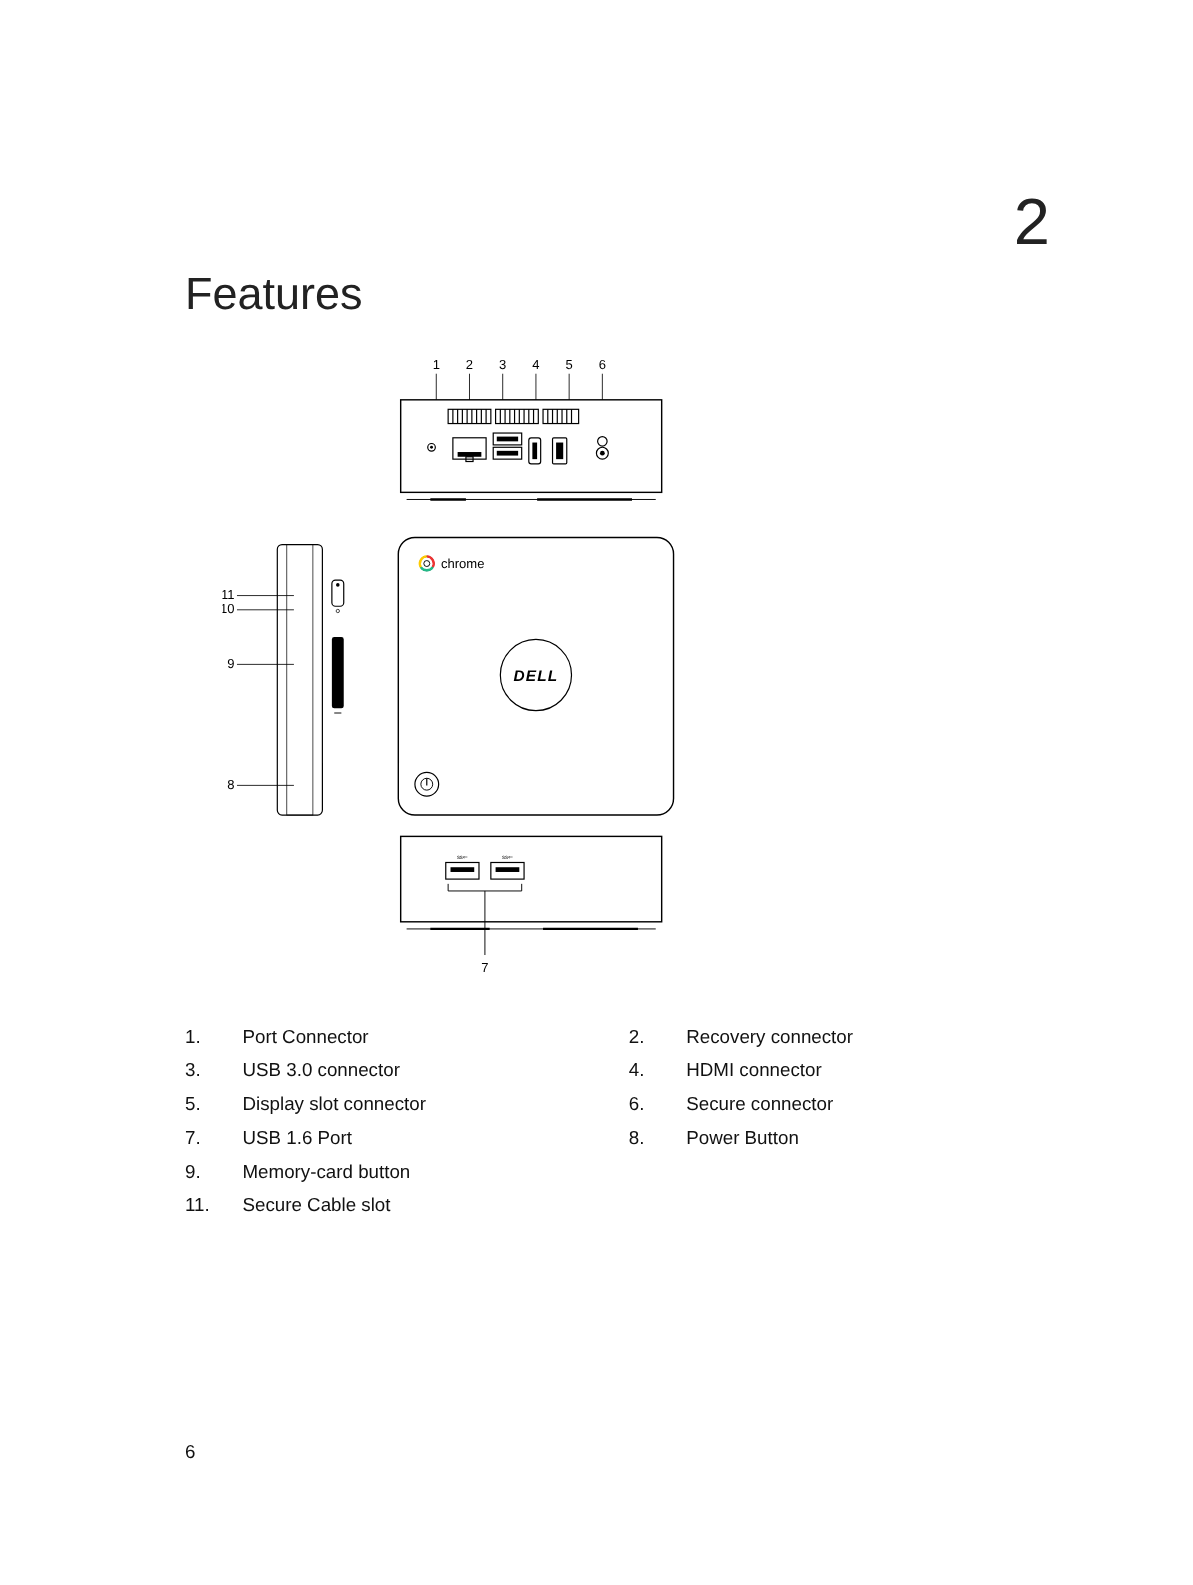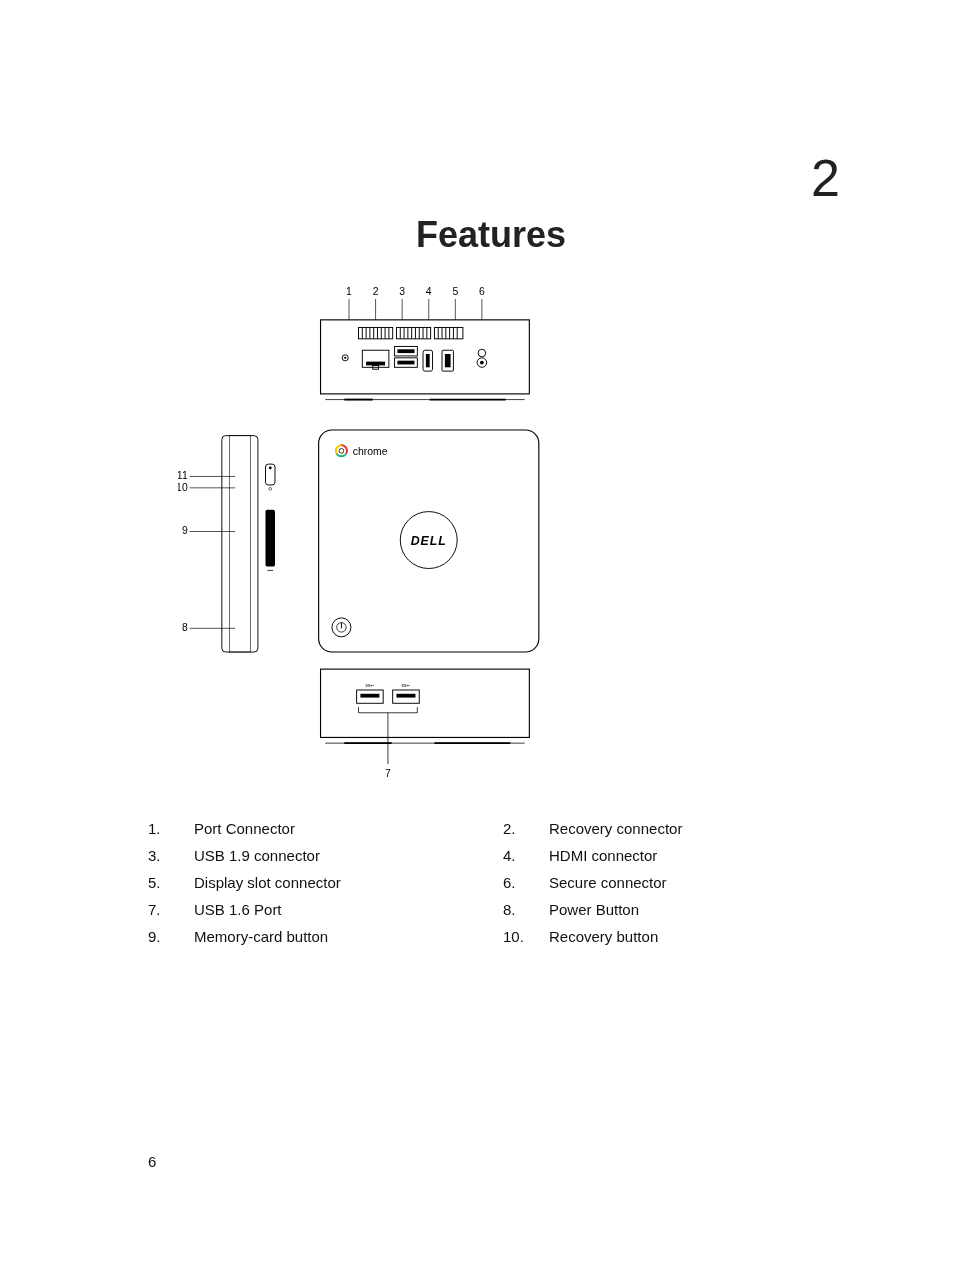"Features" h1.title { font-weight: 700 -> 400; text-align: center -> none }
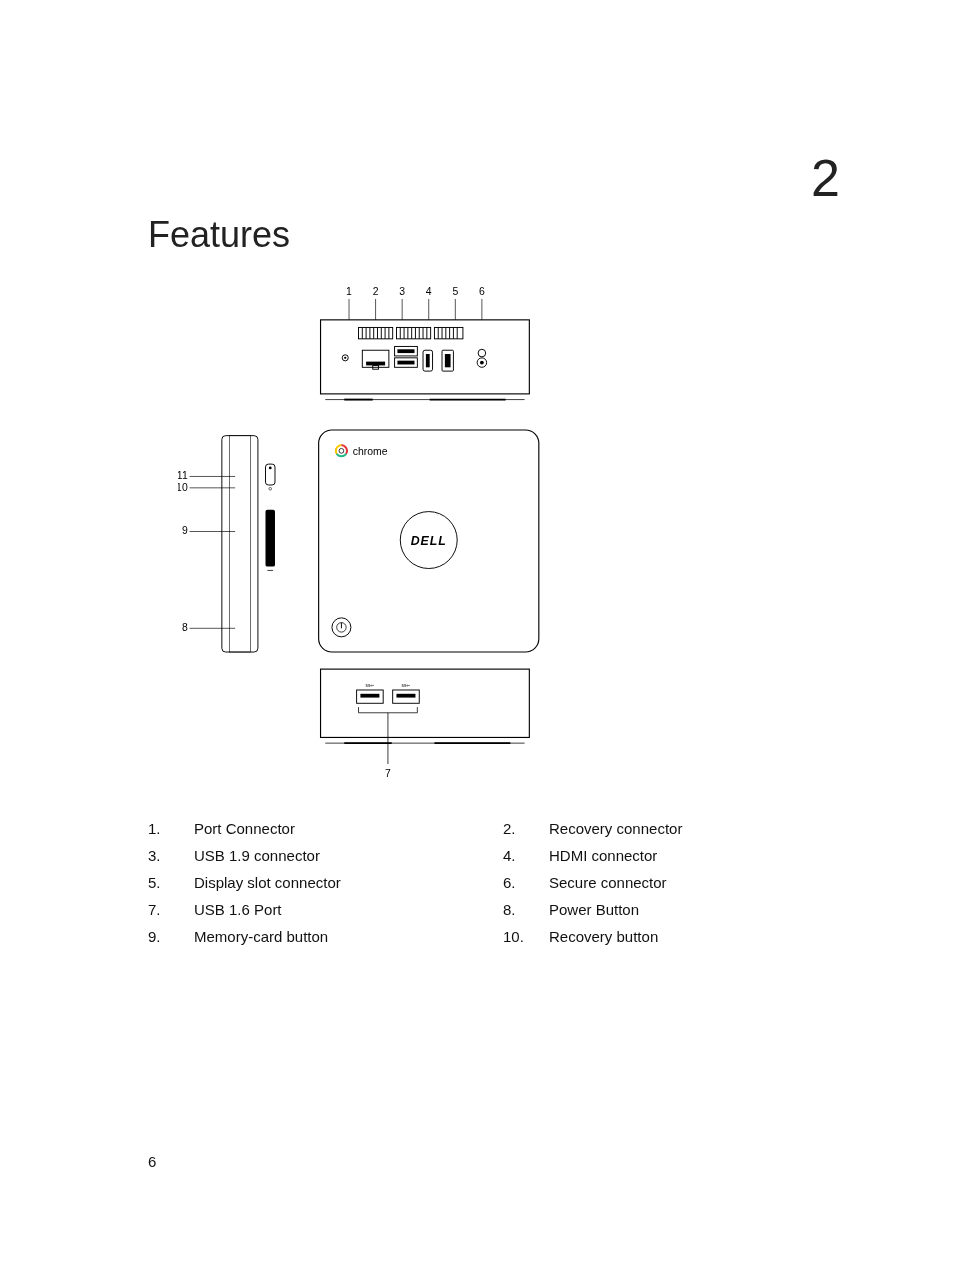"USB 1.9 connector" span { text: 1.9 -> 3.0 }
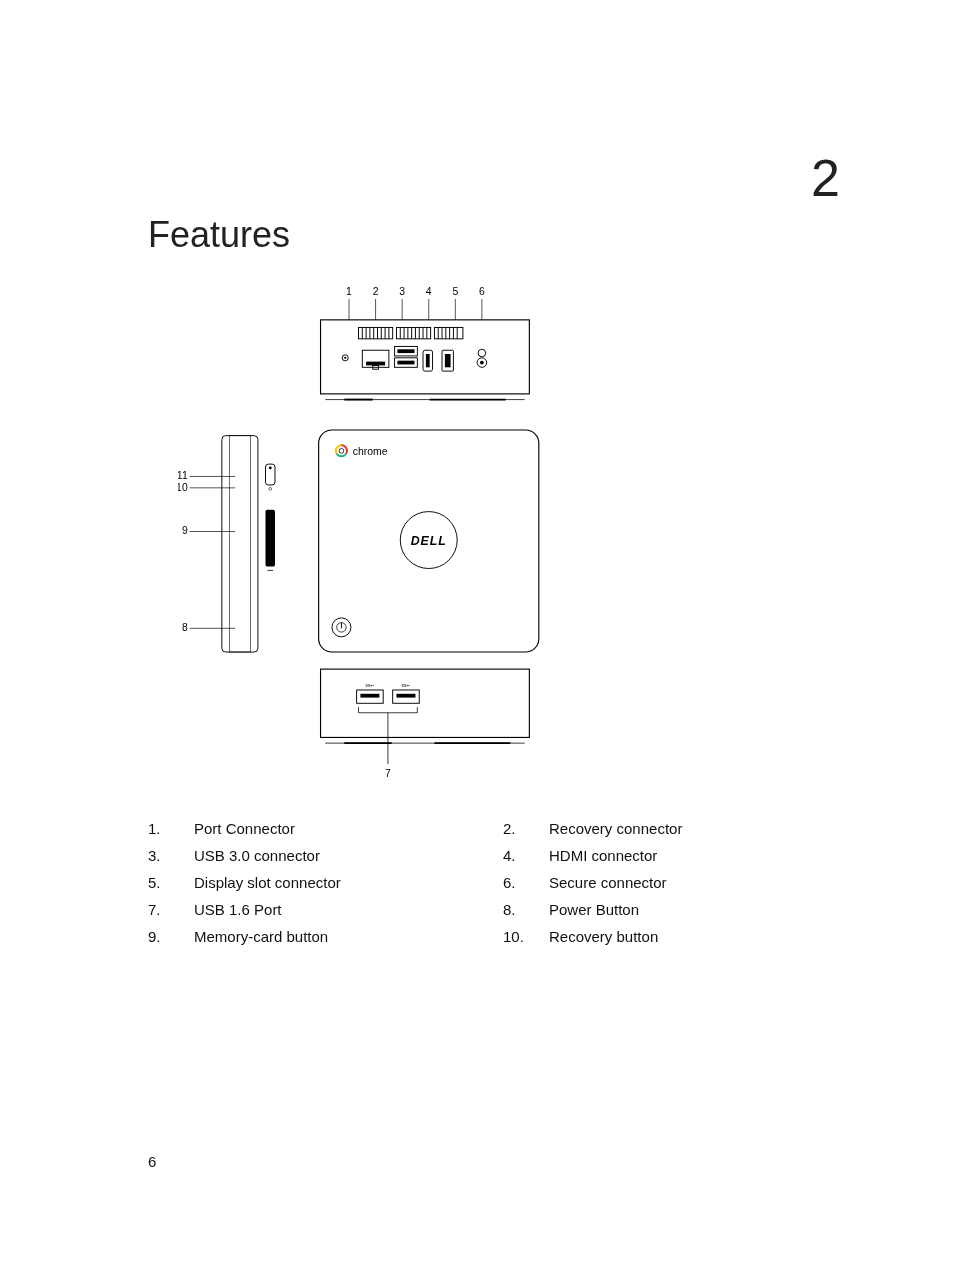"10." li { html: <li> <span>10.</span> <span>Recovery button</span> </li> -> none }
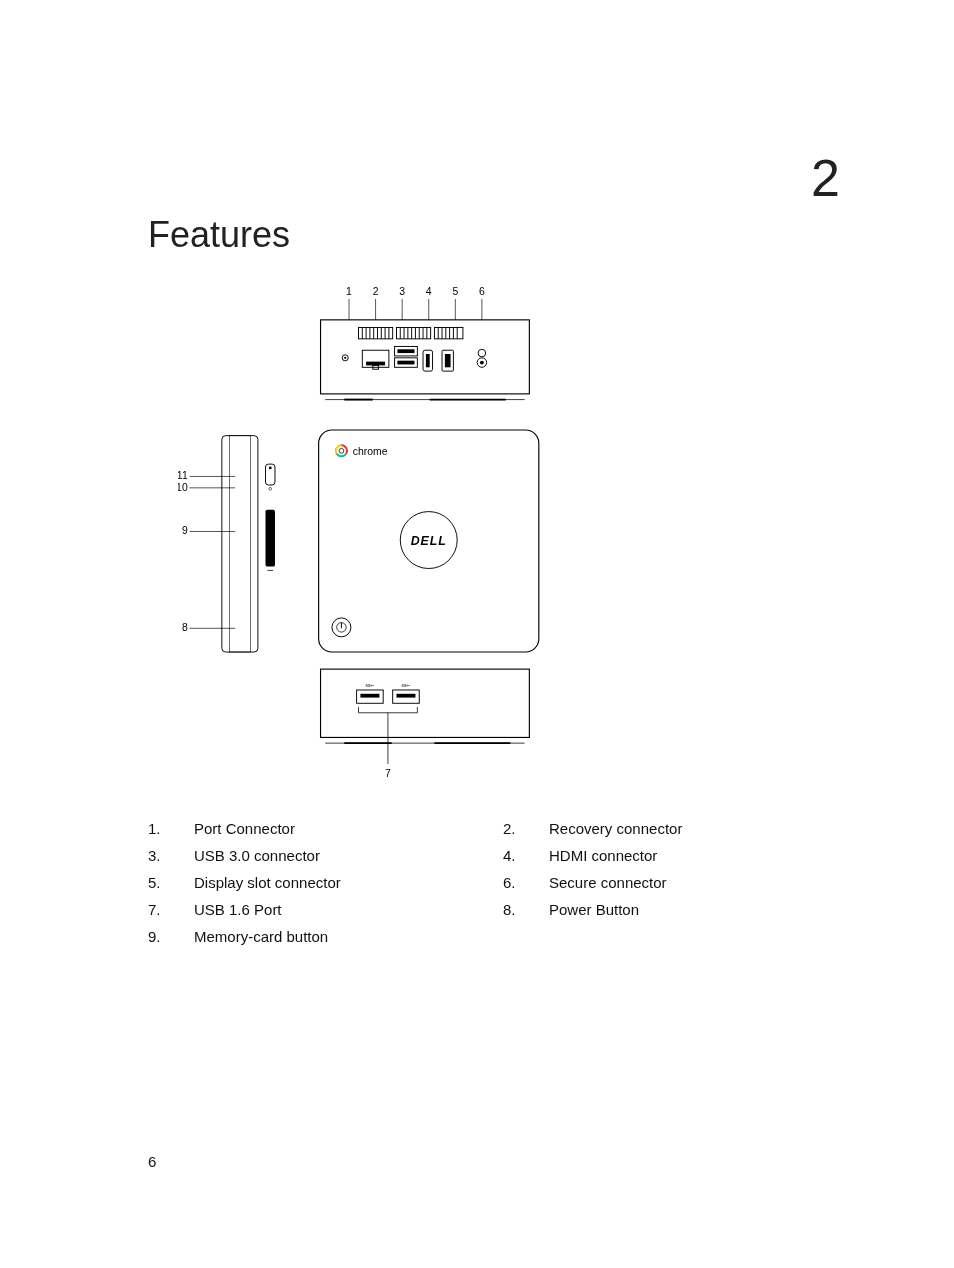"11." li { html: none -> <li> <span>11.</span> <span>Secure Cable slot</span> </li> }
